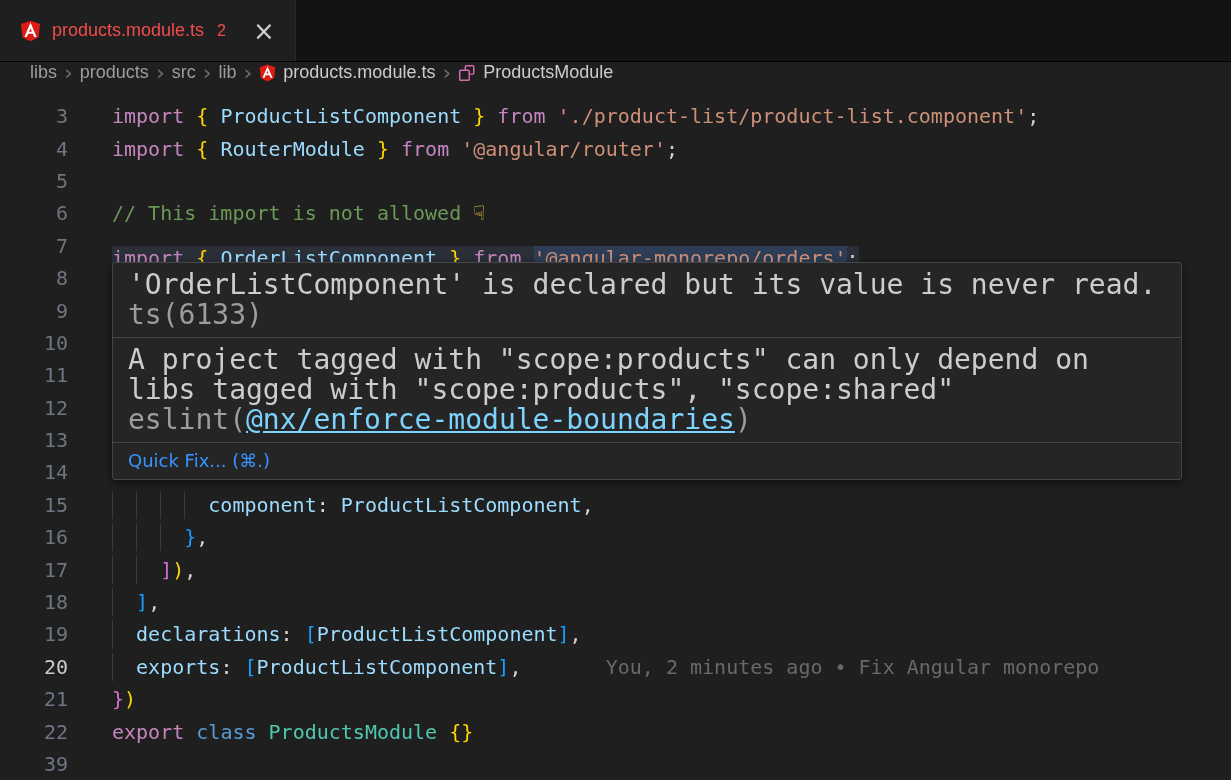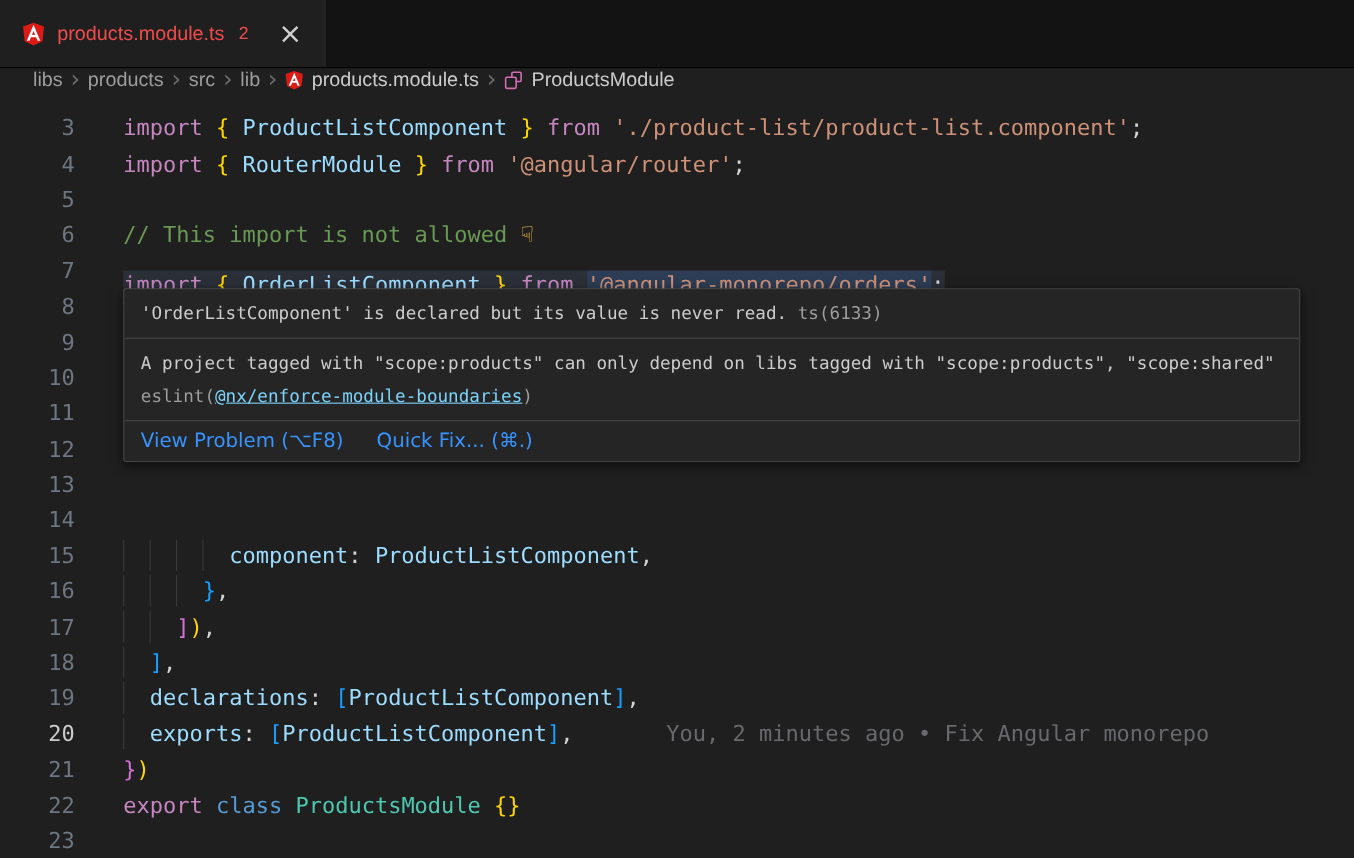"'OrderListComponent' is declared but its" .hover-row { font-size: 16px -> 28px }
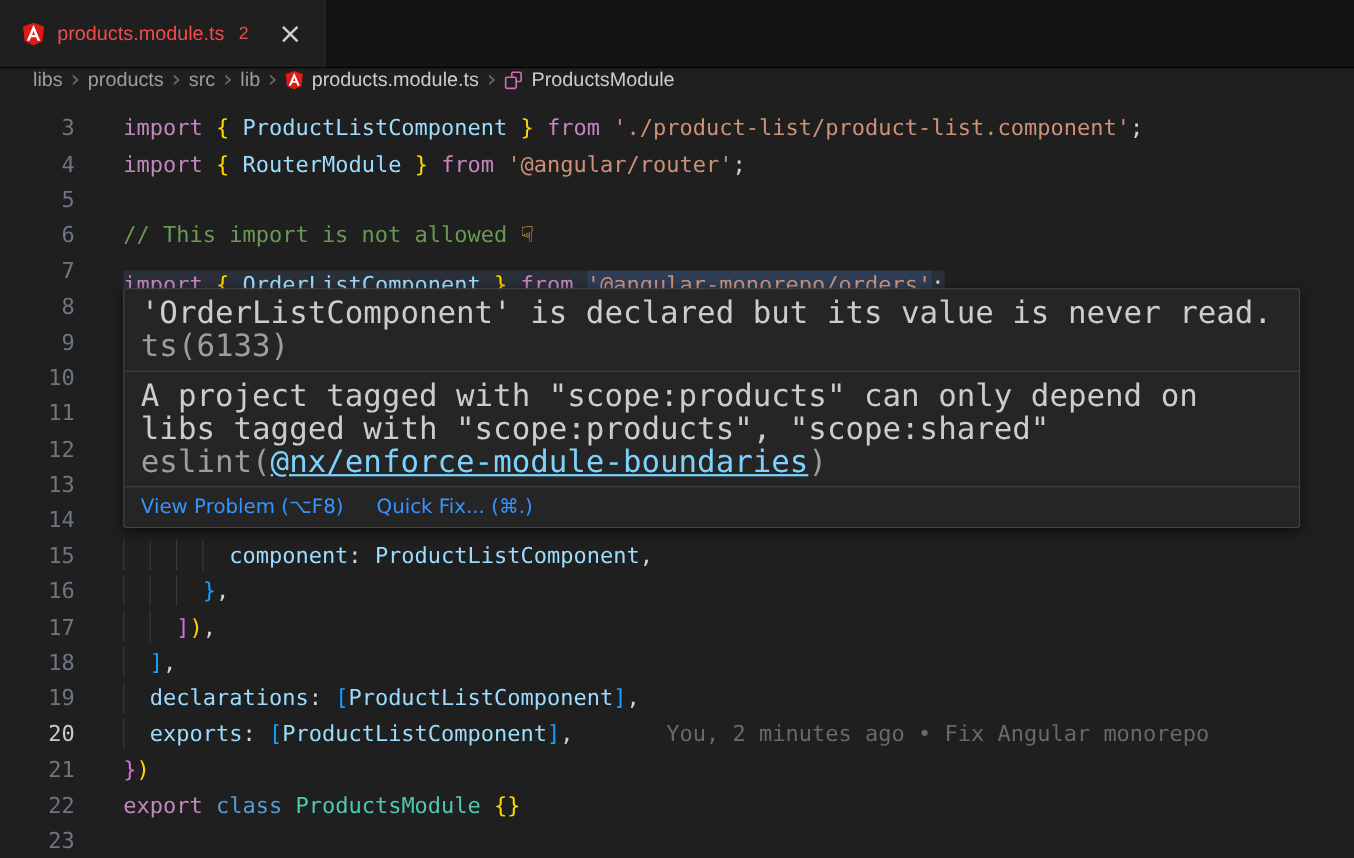"View Problem (⌥F8)" a { html: <a>View Problem (⌥F8)</a> -> none }
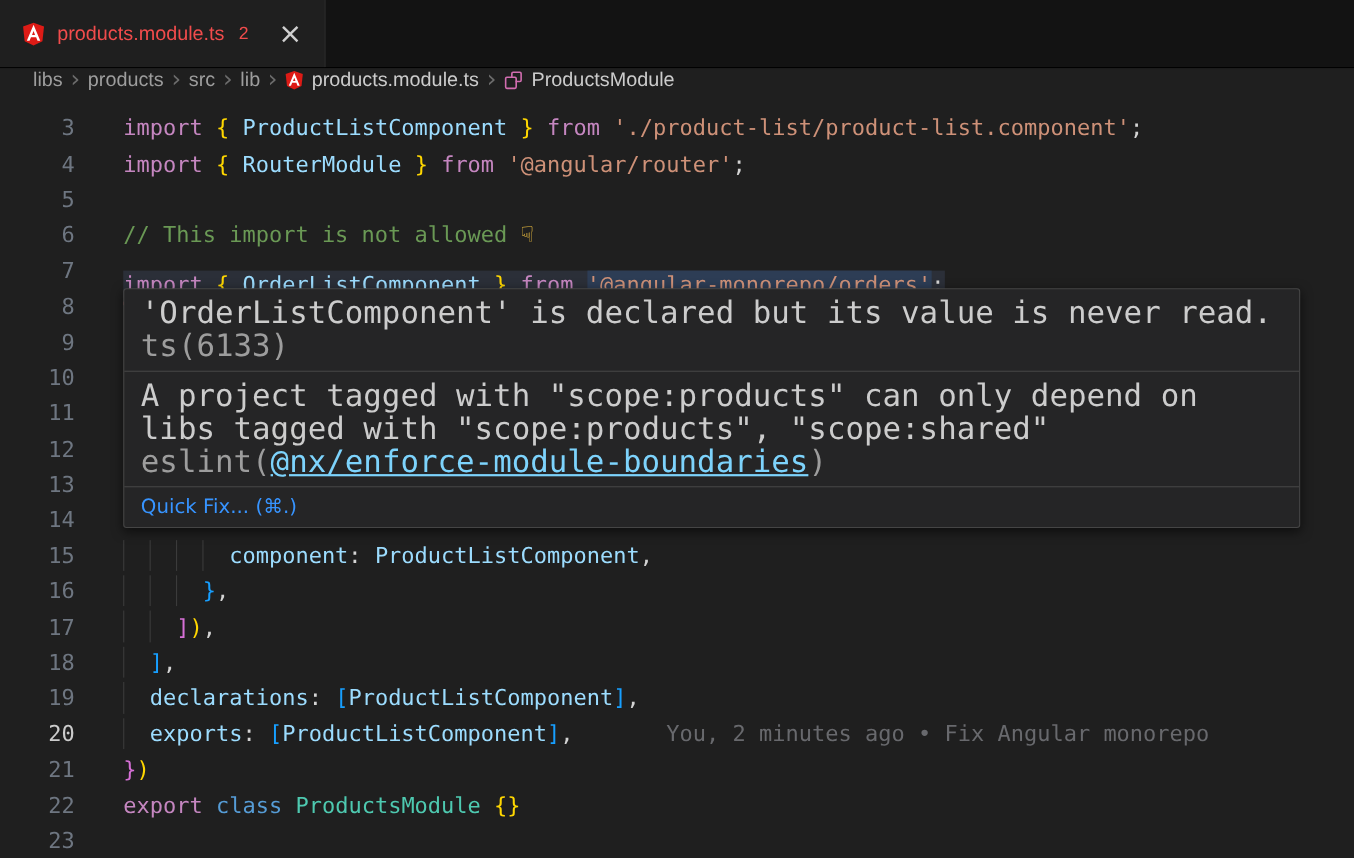"23" div.gutter { text: 23 -> 39 }
